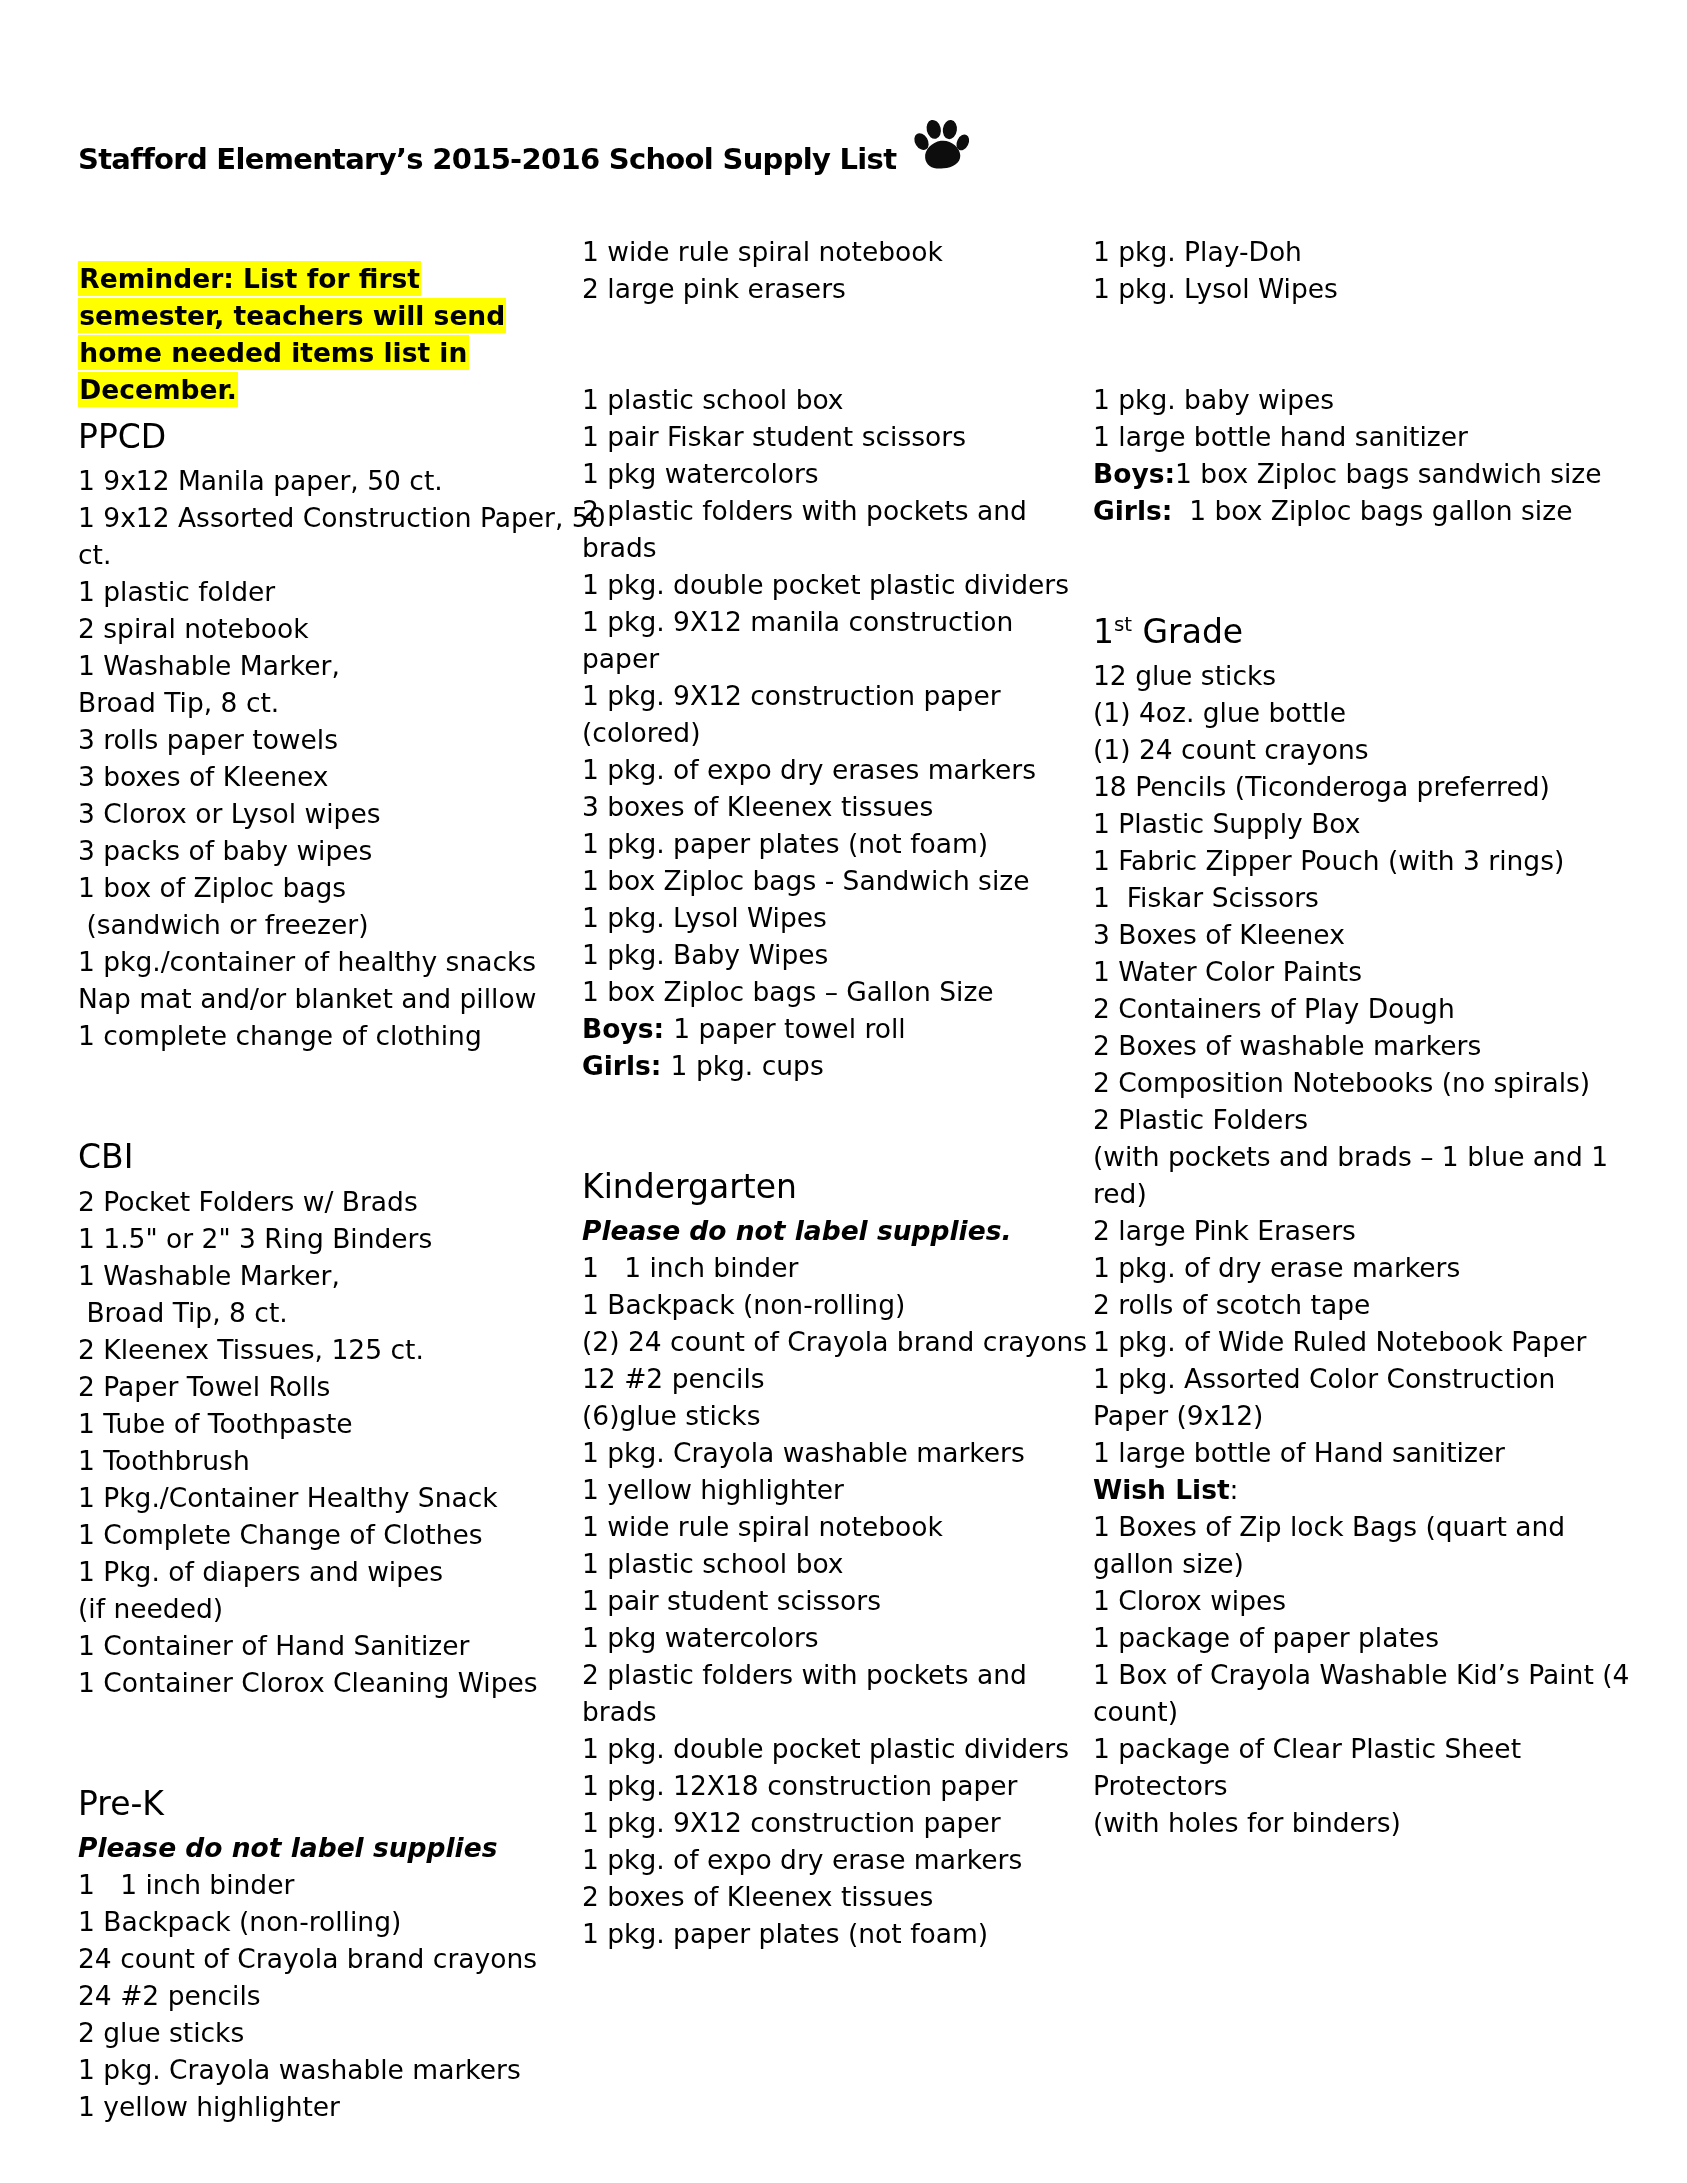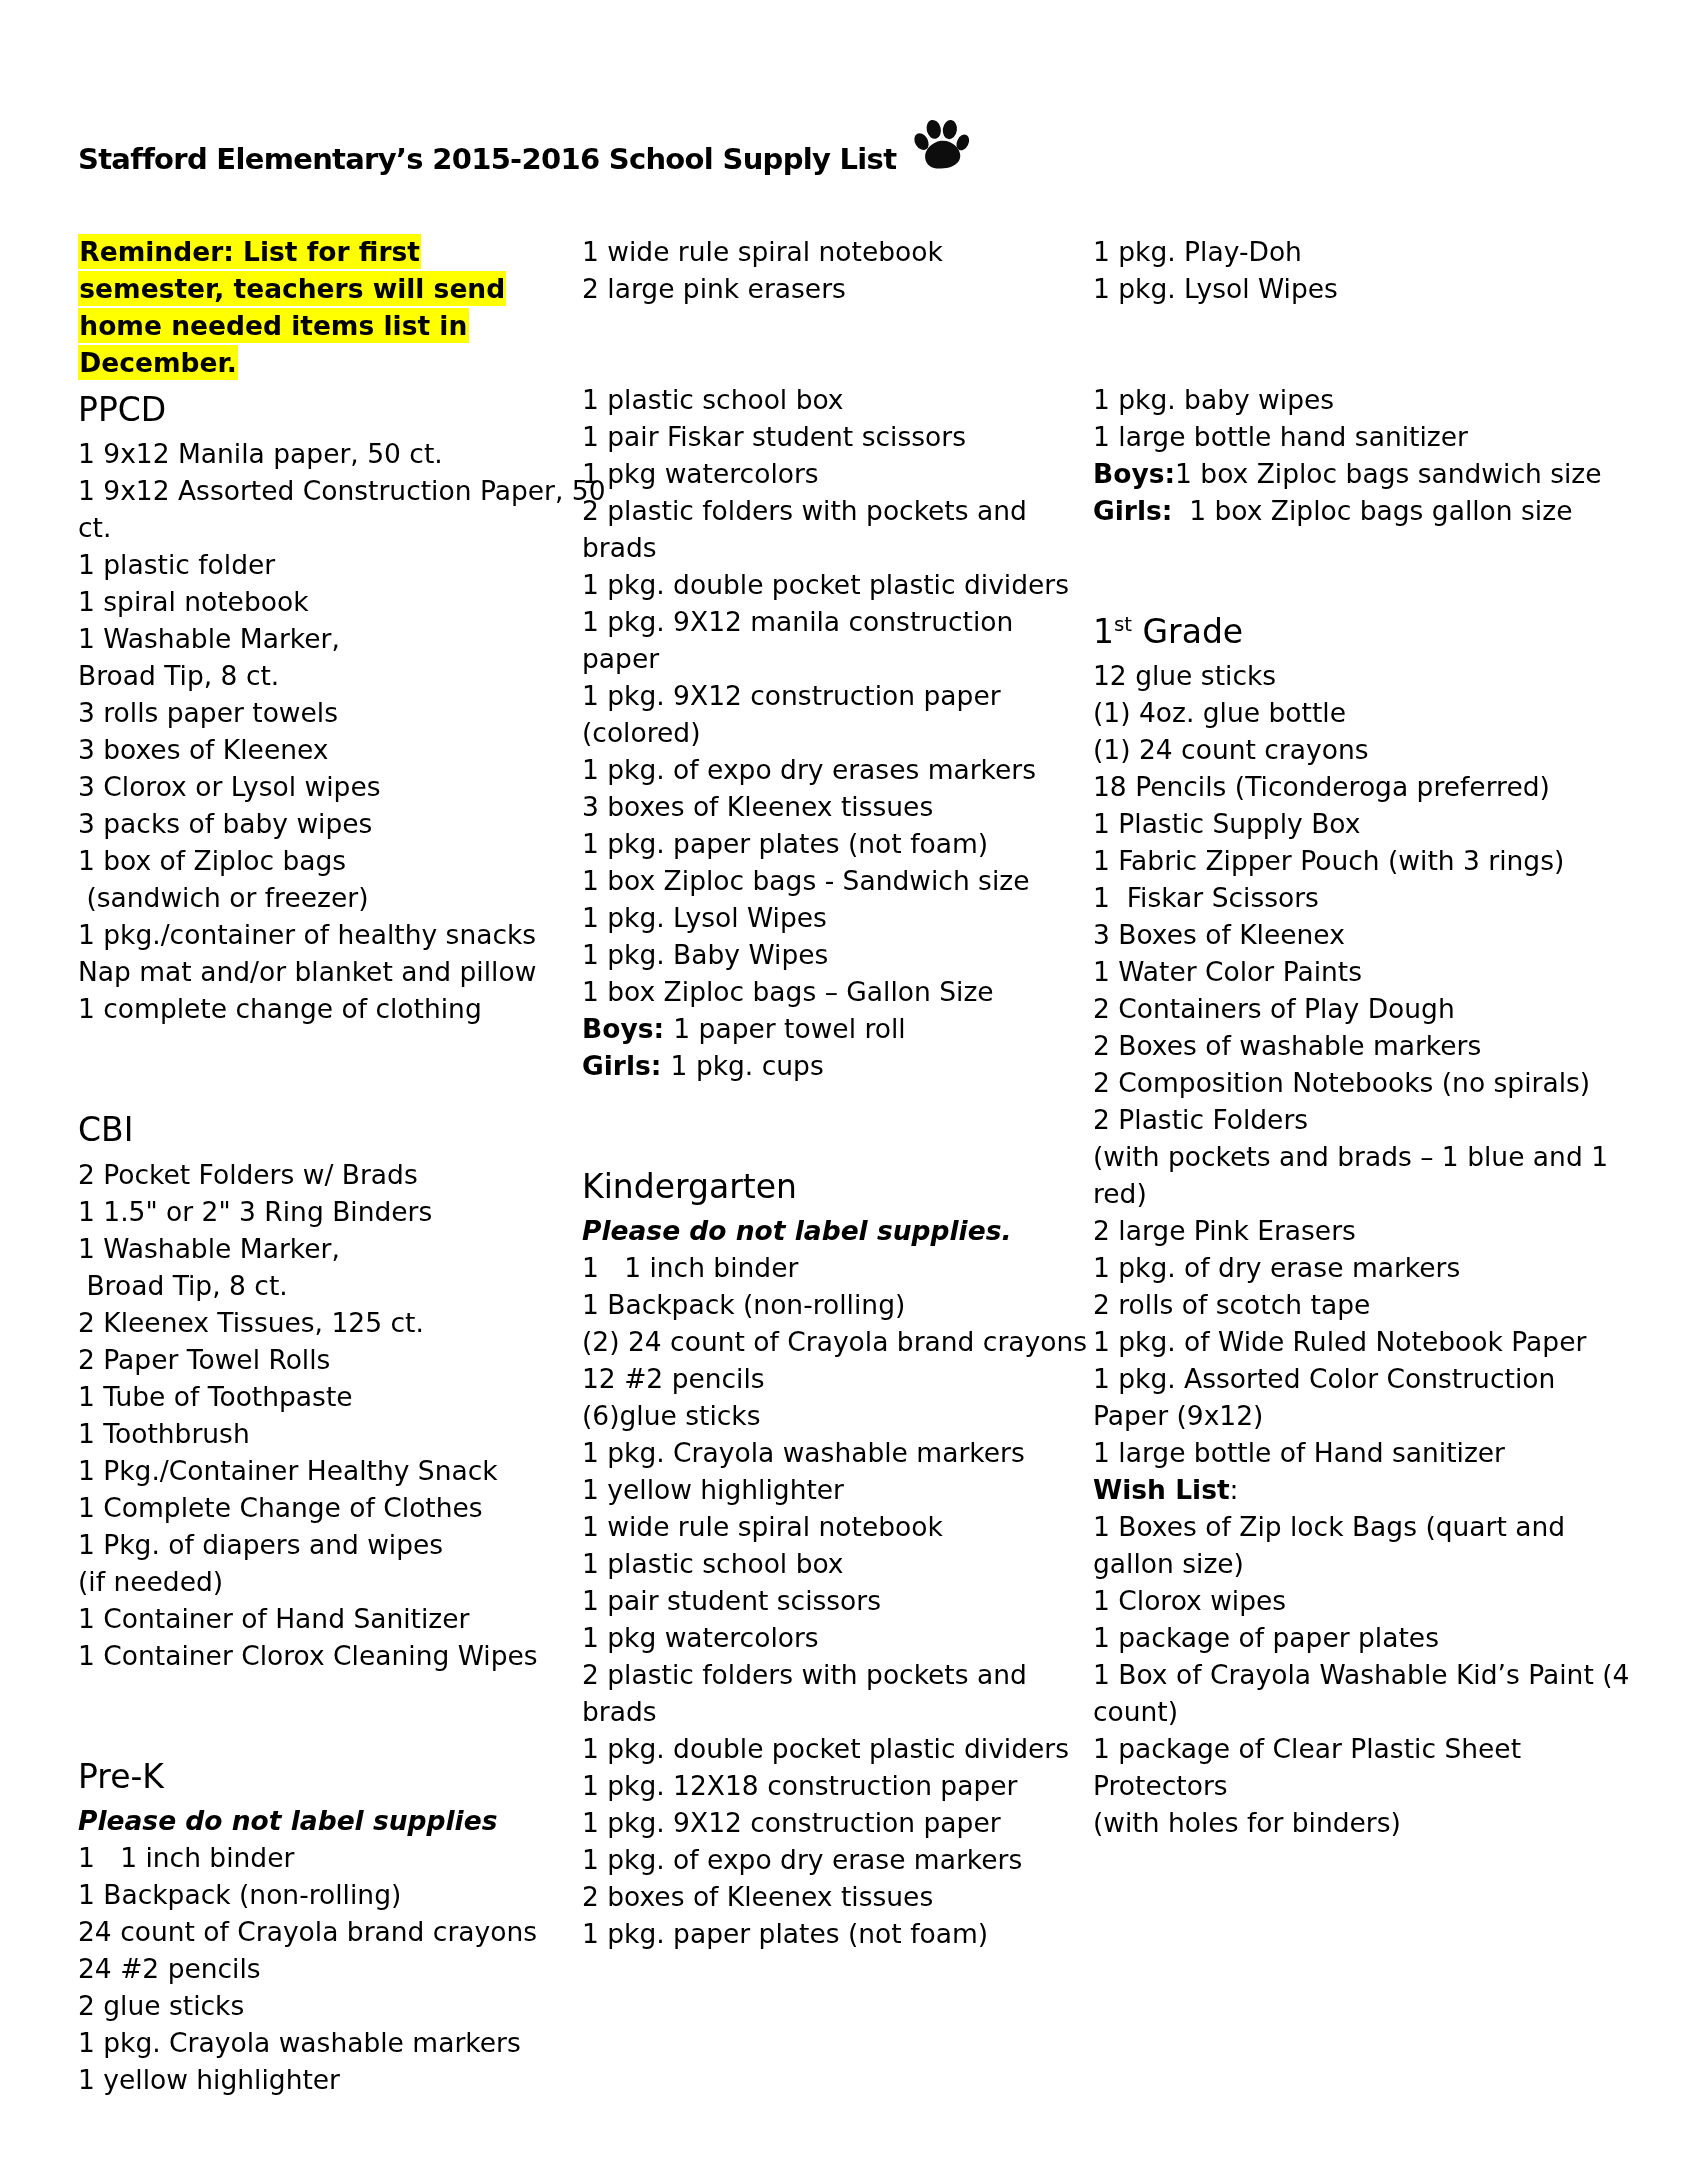"Reminder: List for first semester," .col0 { margin-top: none -> 27px }
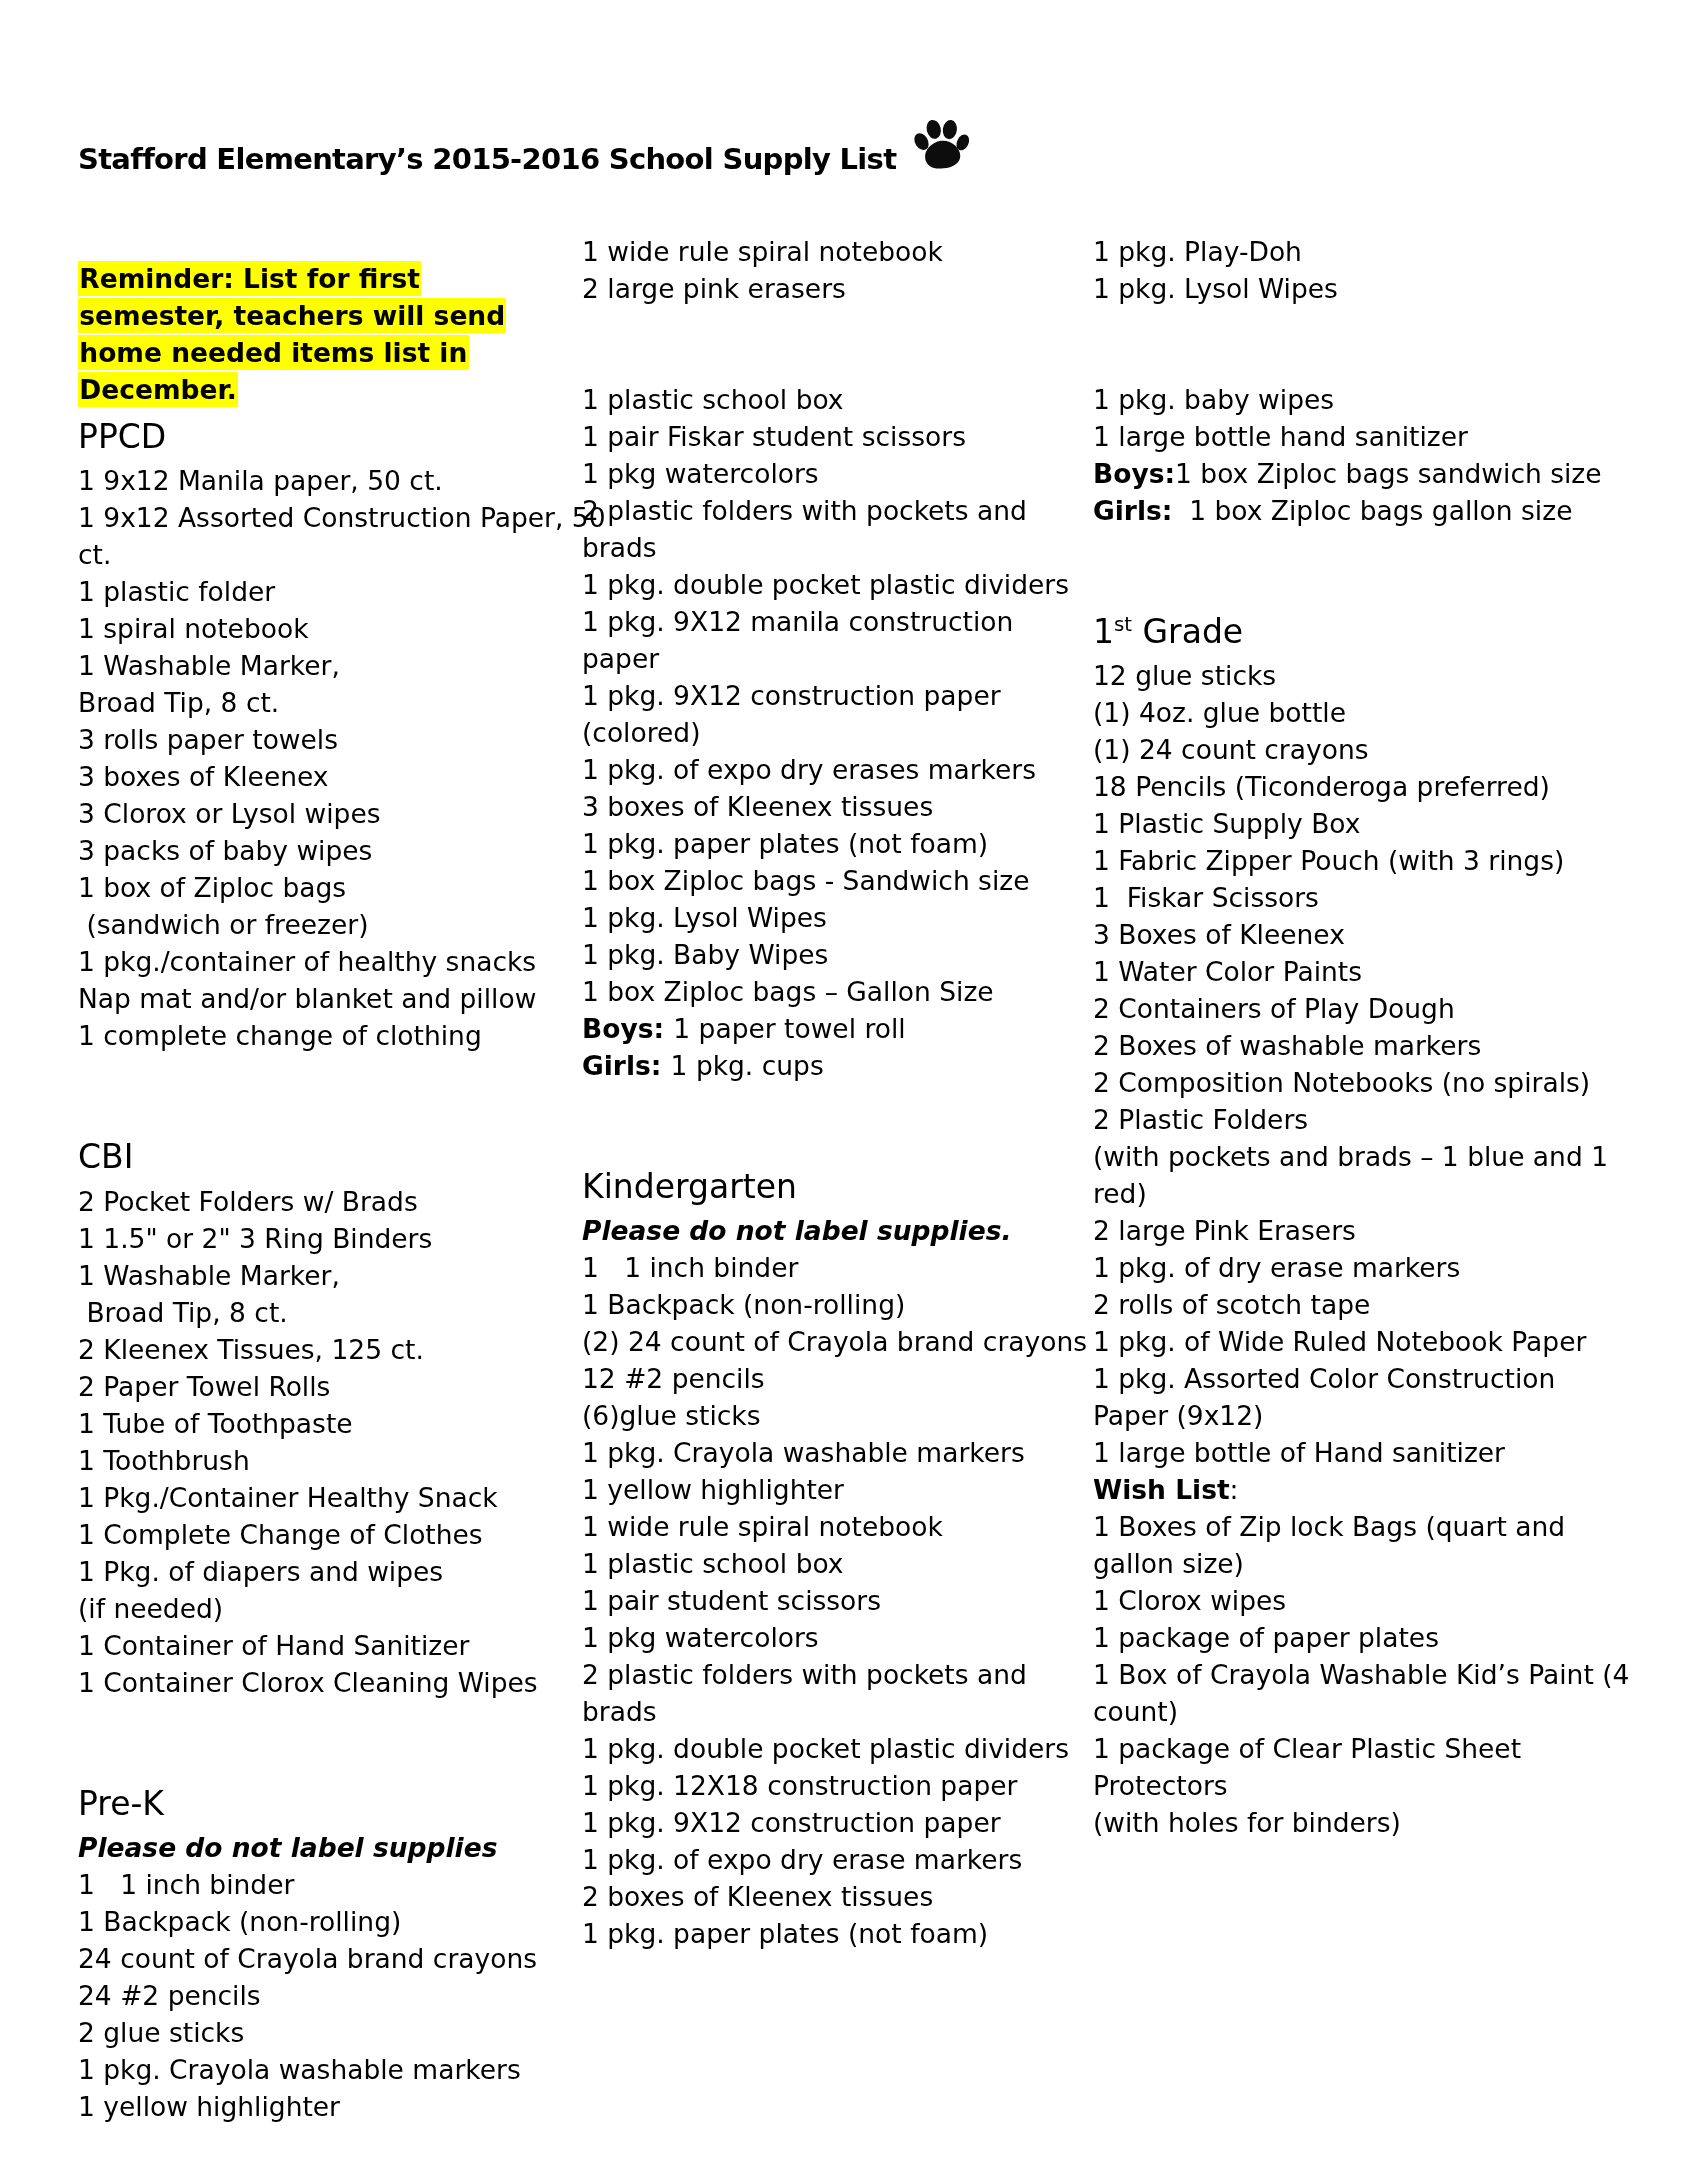"1 spiral notebook" div.item { text: 1 -> 2 }
